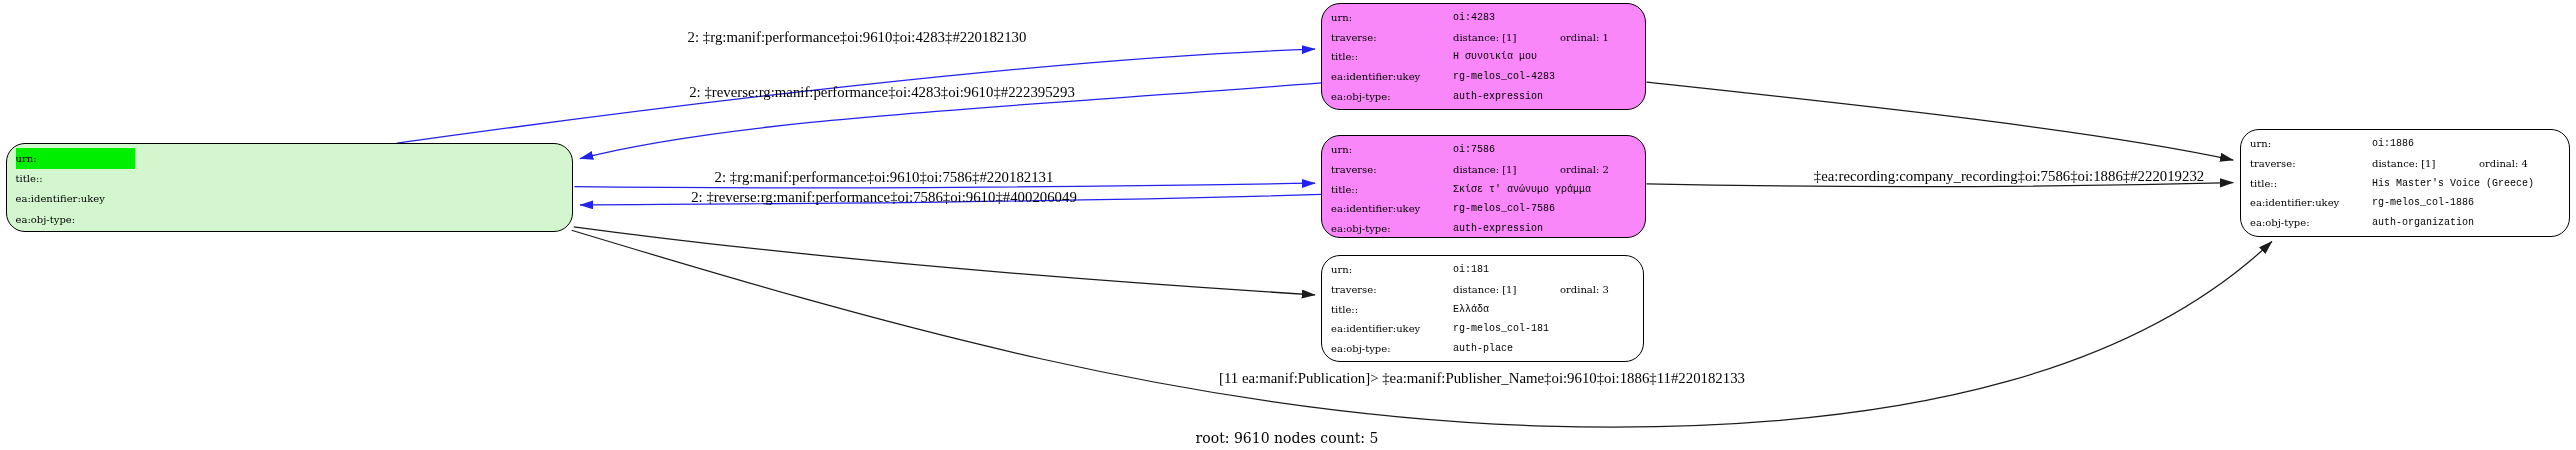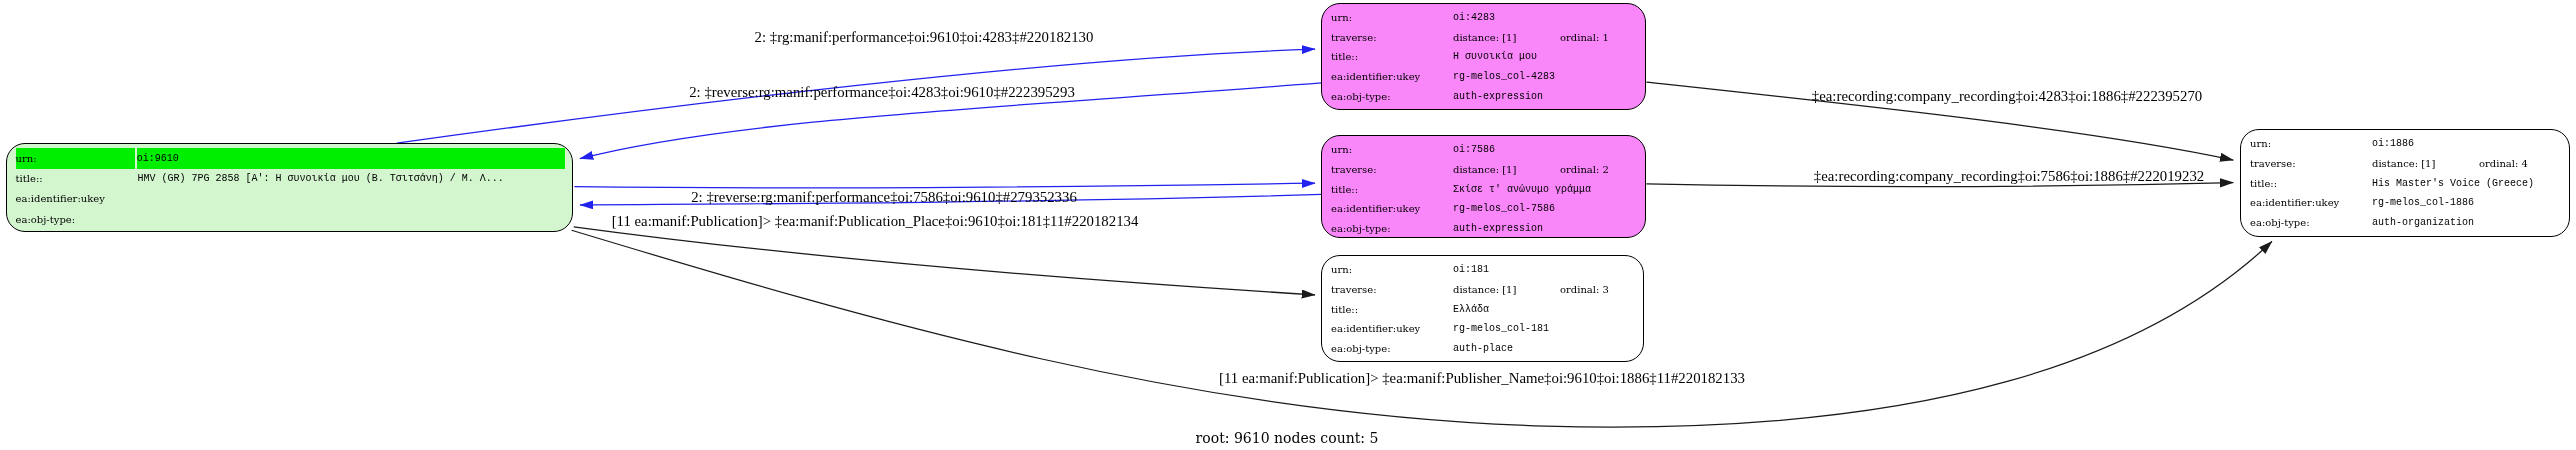"2: ‡rg:manif:performance‡oi:9610‡oi:4283‡#220182130" span.elabel { left: 924px -> 857px }
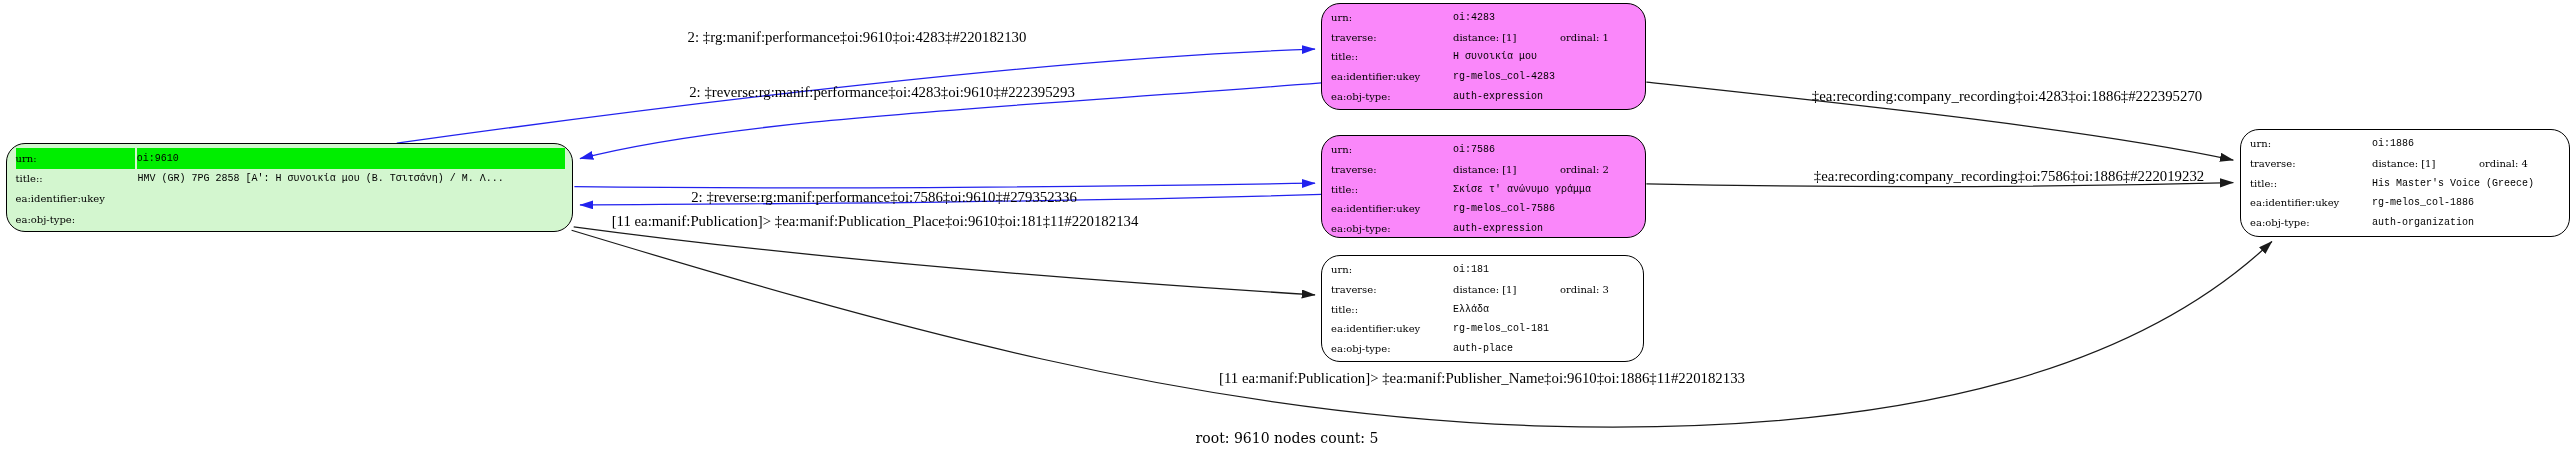"‡ea:recording:company_recording‡oi:4283‡" span.elabel { html: <span>‡ea:recording:company_recording‡oi:4283‡oi:1886‡#222395270</span> -> none }
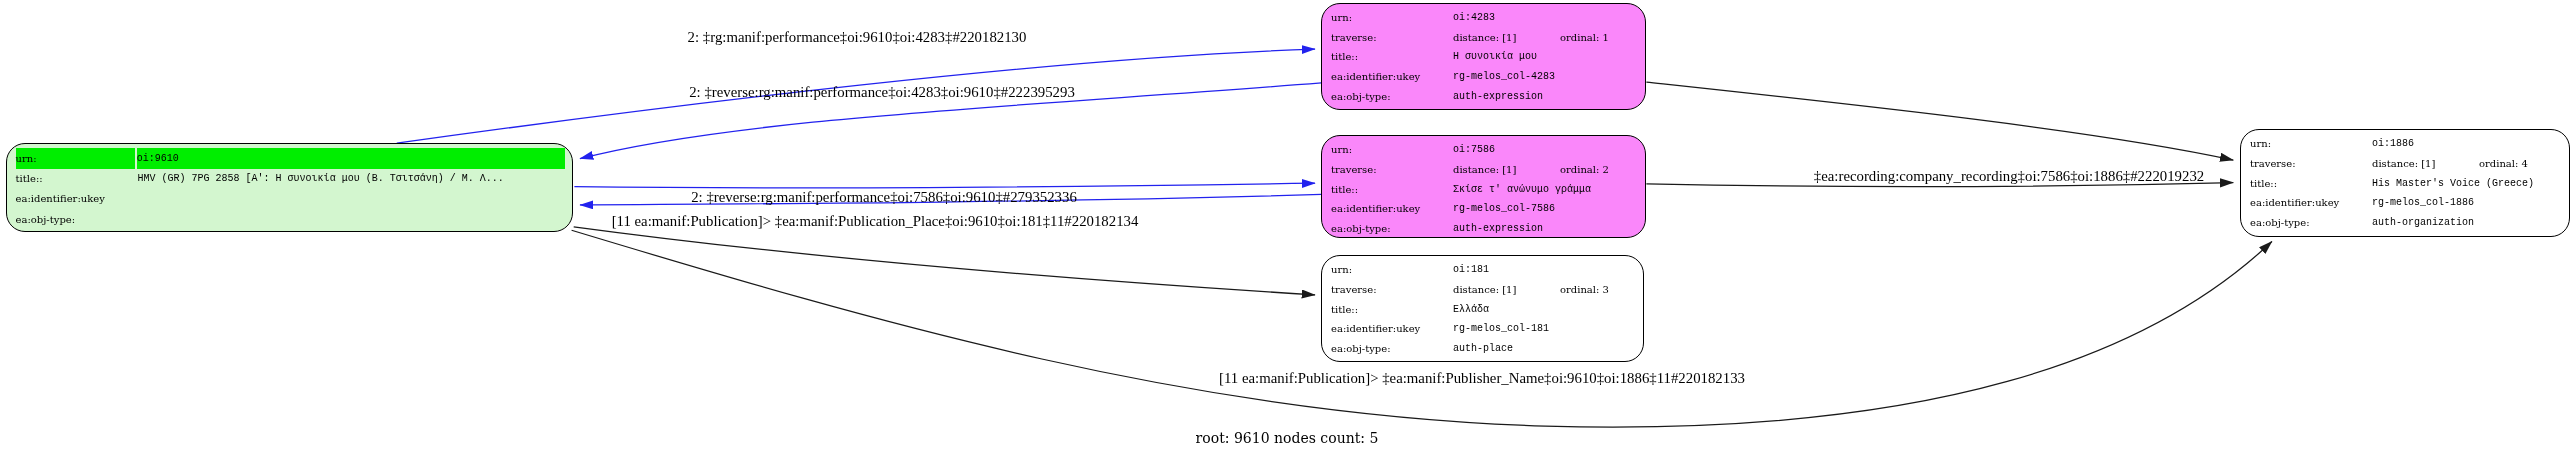"oi:9610" span.val { html: <span>oi:9610</span> -> none }
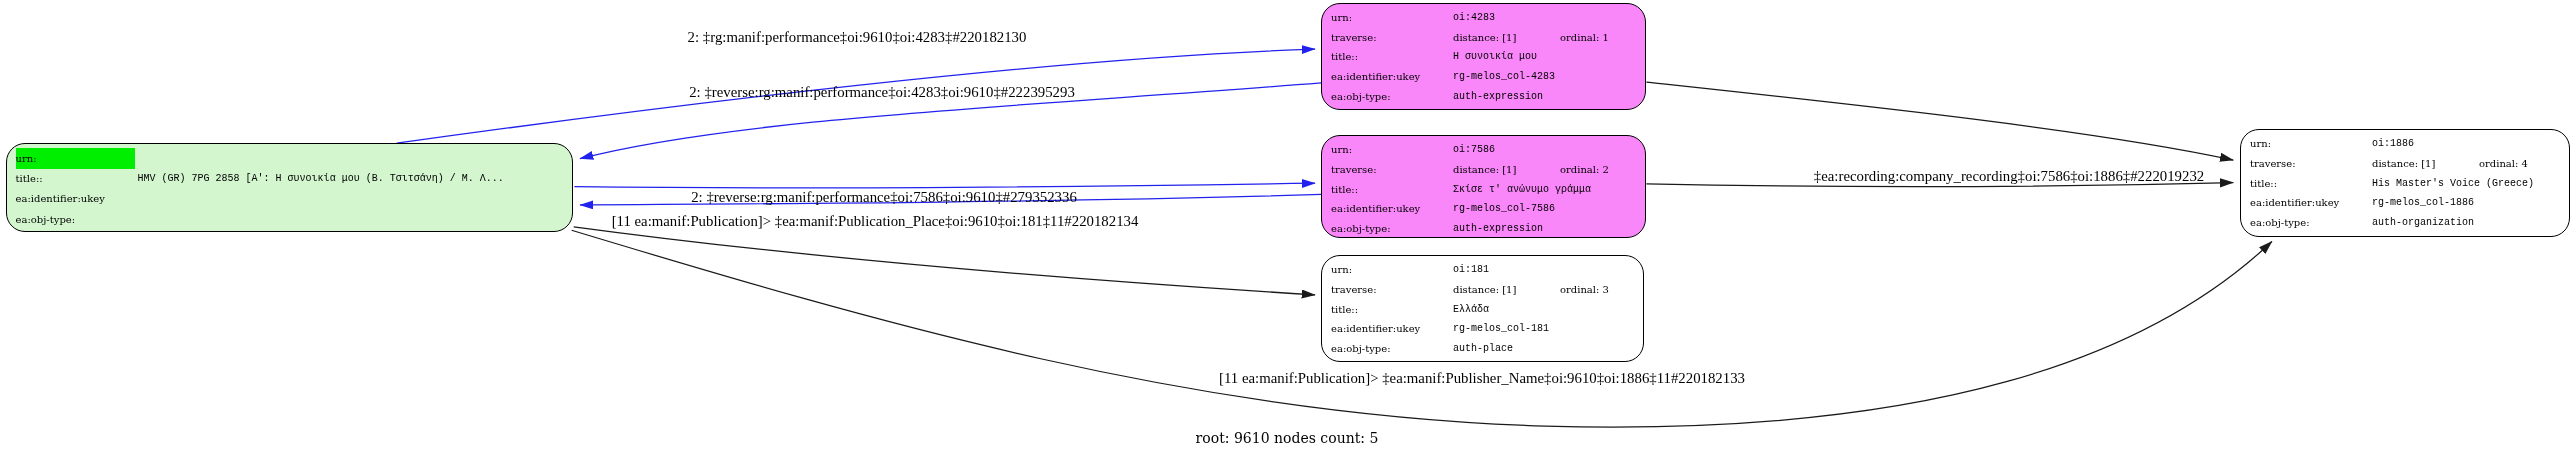"HMV (GR) 7PG 2858 [Α':" span.val { html: <span>HMV (GR) 7PG 2858 [Α': Η συνοικία μου (Β. Τσιτσάνη) / Μ. Λ...</span> -> none }
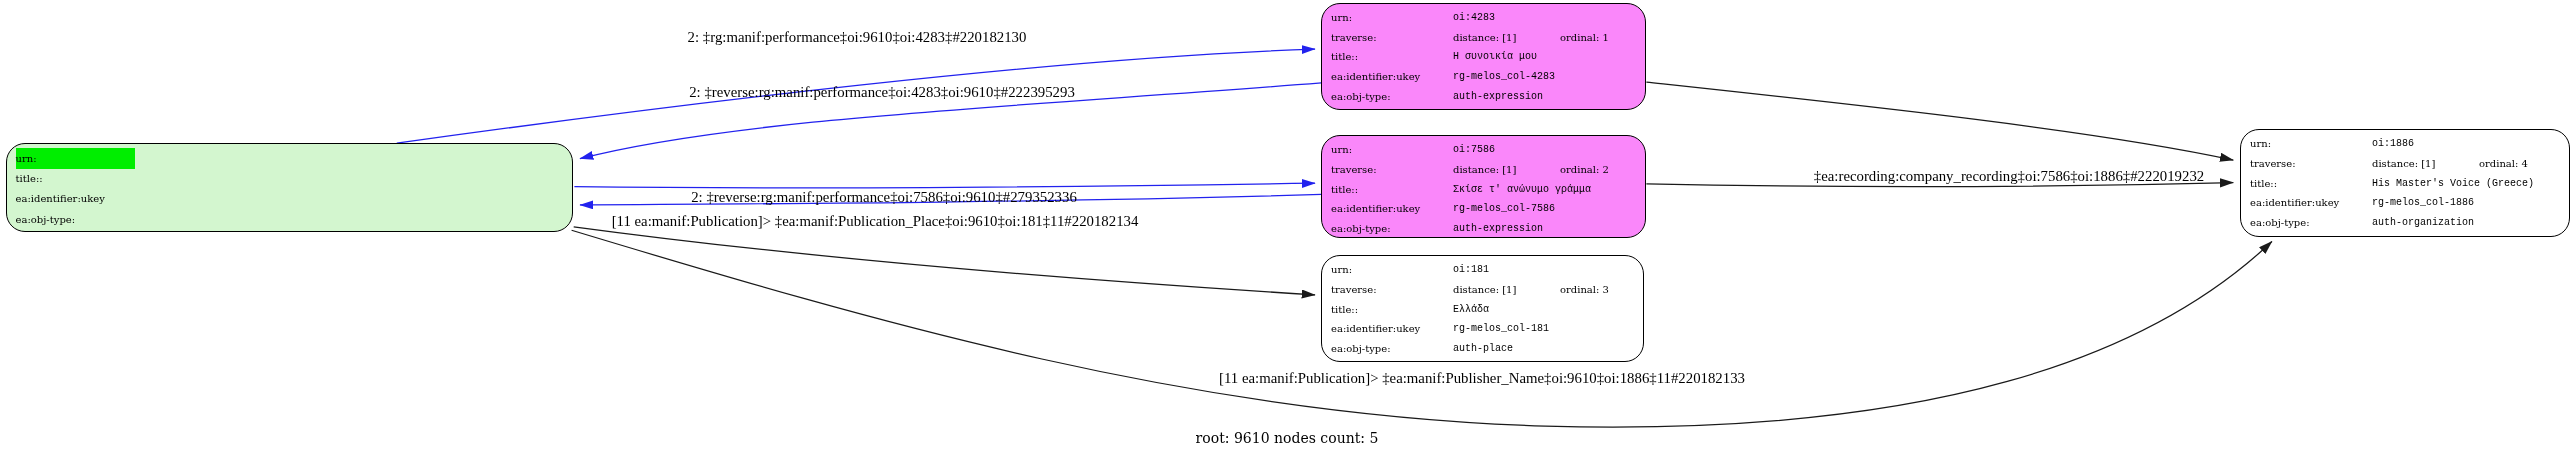"2: ‡rg:manif:performance‡oi:9610‡oi:7586‡#220182131" span.elabel { html: none -> <span>2: ‡rg:manif:performance‡oi:9610‡oi:7586‡#220182131</span> }
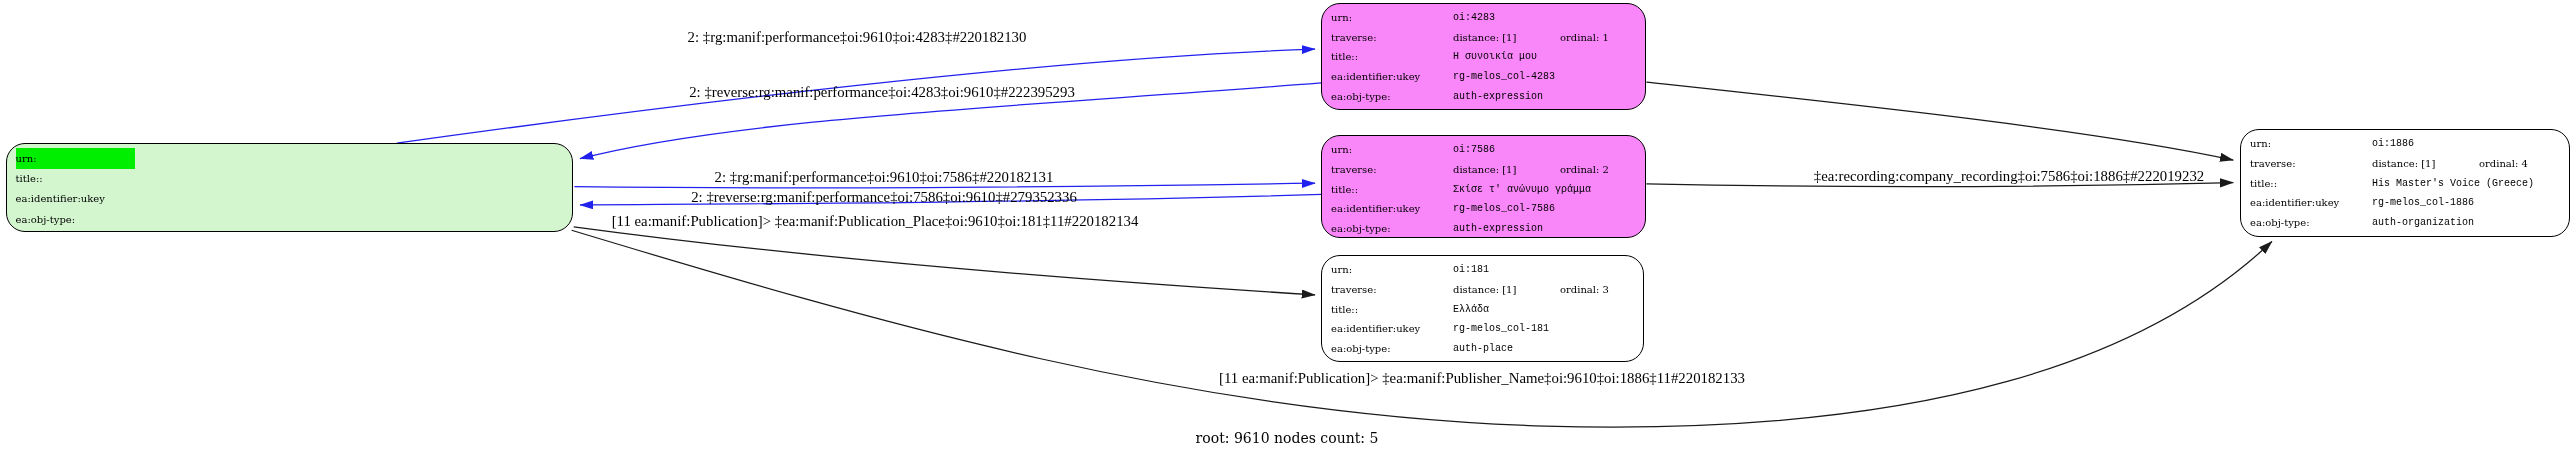"2: ‡reverse:rg:manif:performance‡oi:7586‡oi:9610‡#279352336" span.elabel { text: 279352336 -> 400206049 }
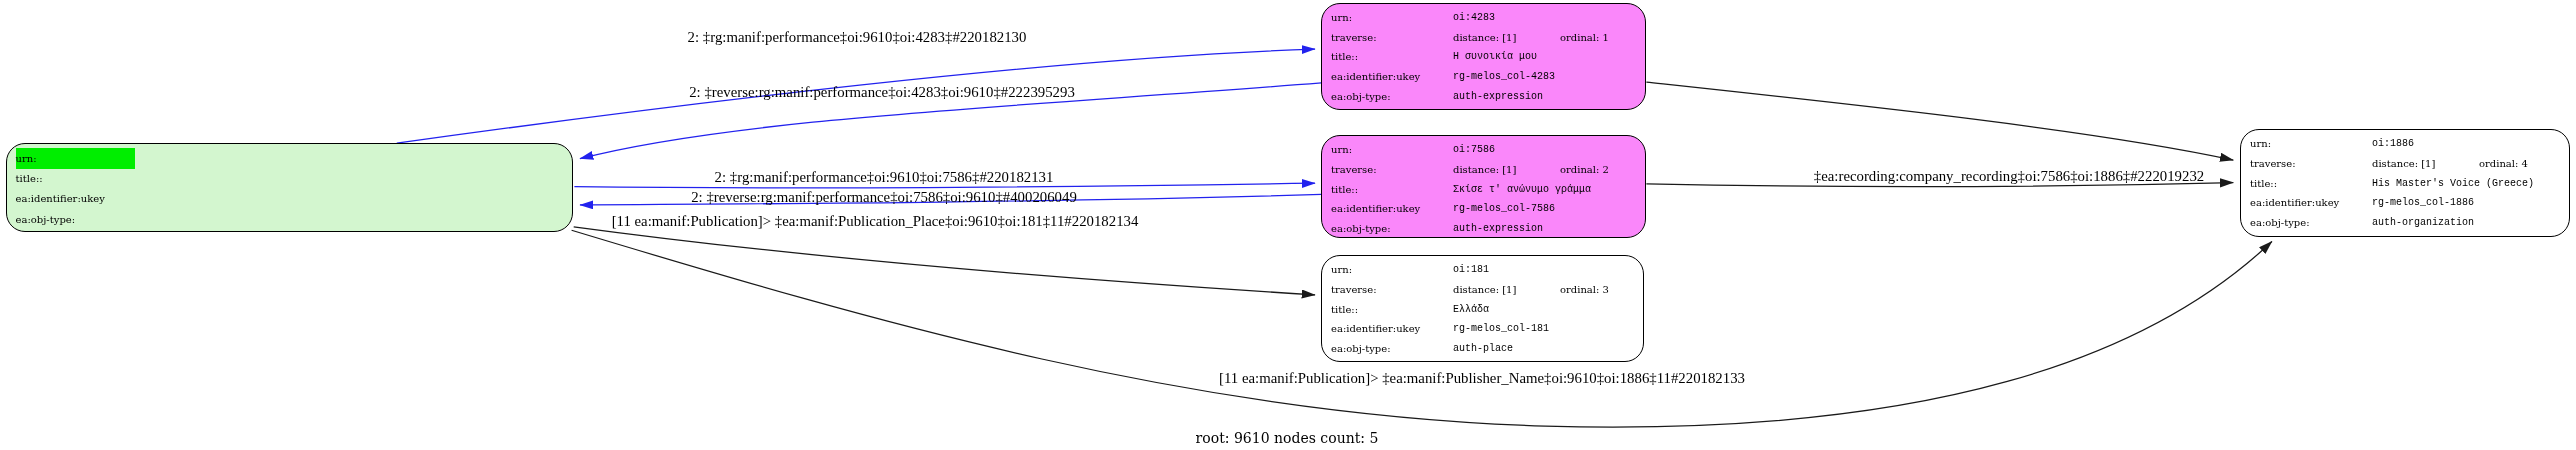"[11 ea:manif:Publication]>" span.elabel { html: <span>[11 ea:manif:Publication]&gt; ‡ea:manif:Publication_Place‡oi:9610‡oi:181‡11#220182134</span> -> none }
